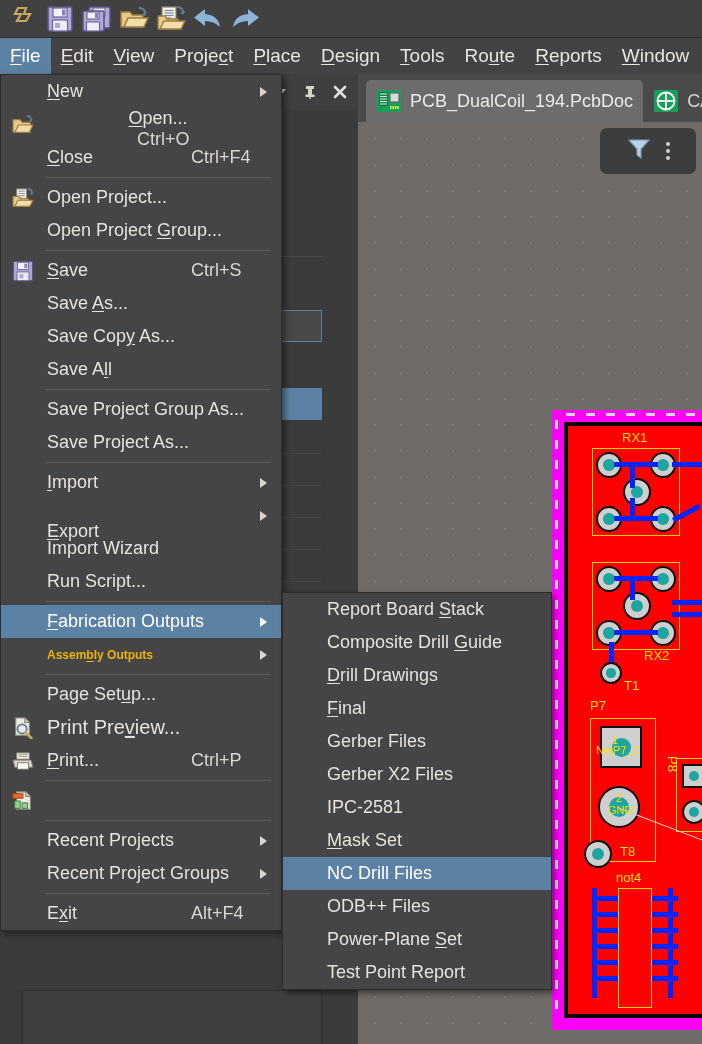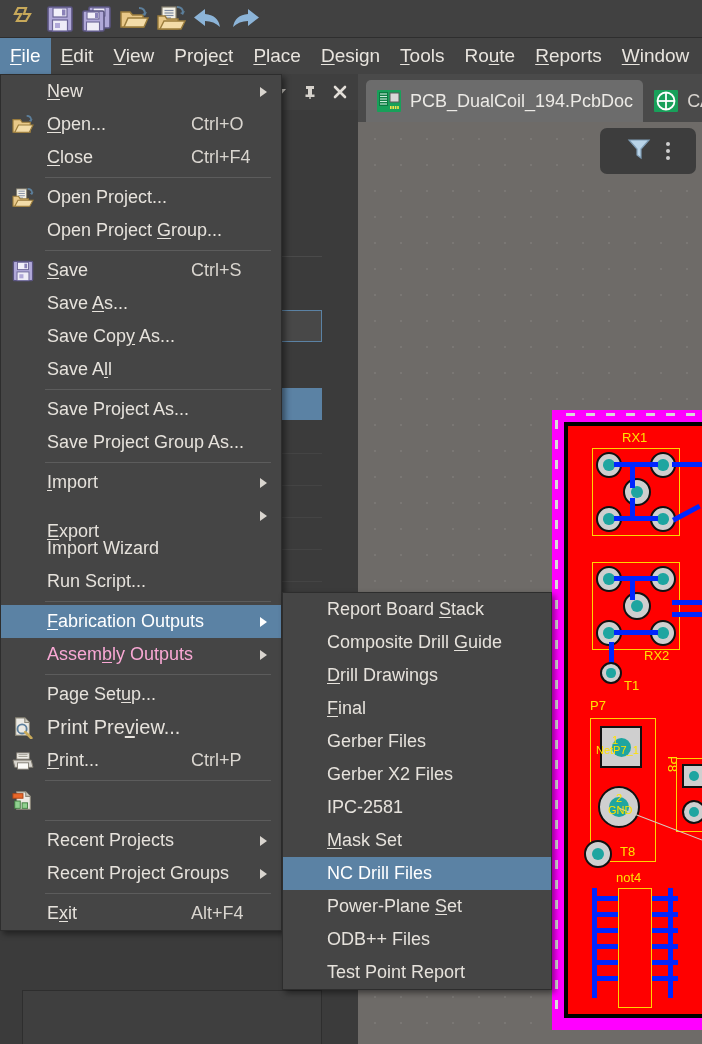"Open..." div { flex-direction: none -> column }
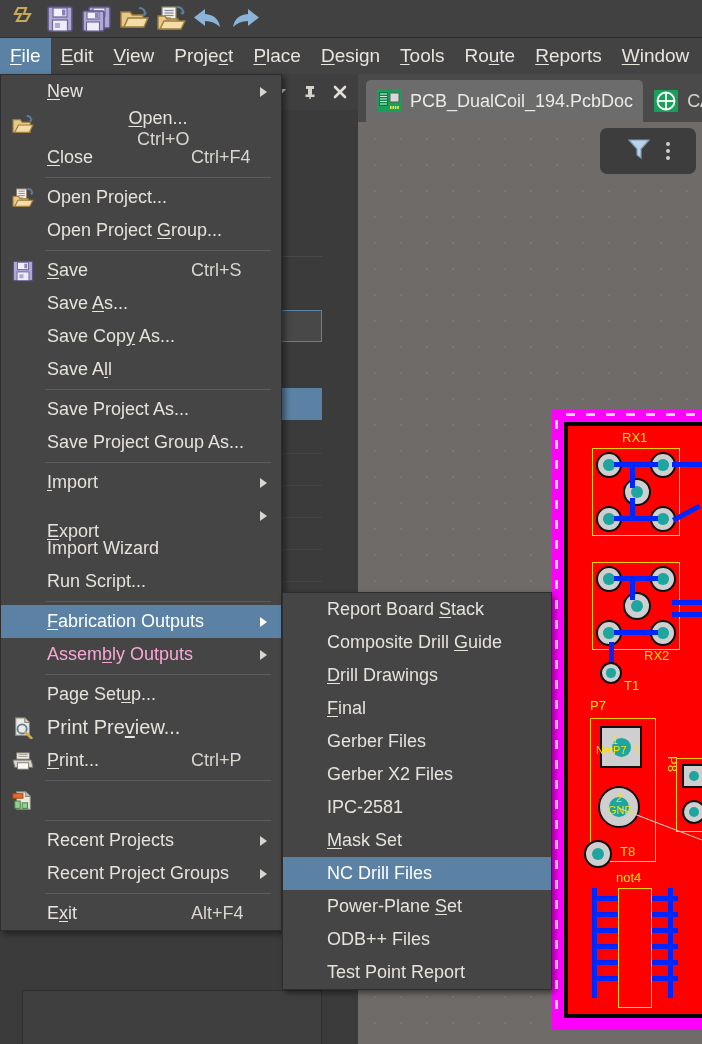"Save Project As..." div { order: before "Save Project Group As..." -> after "Save Project Group As..." }
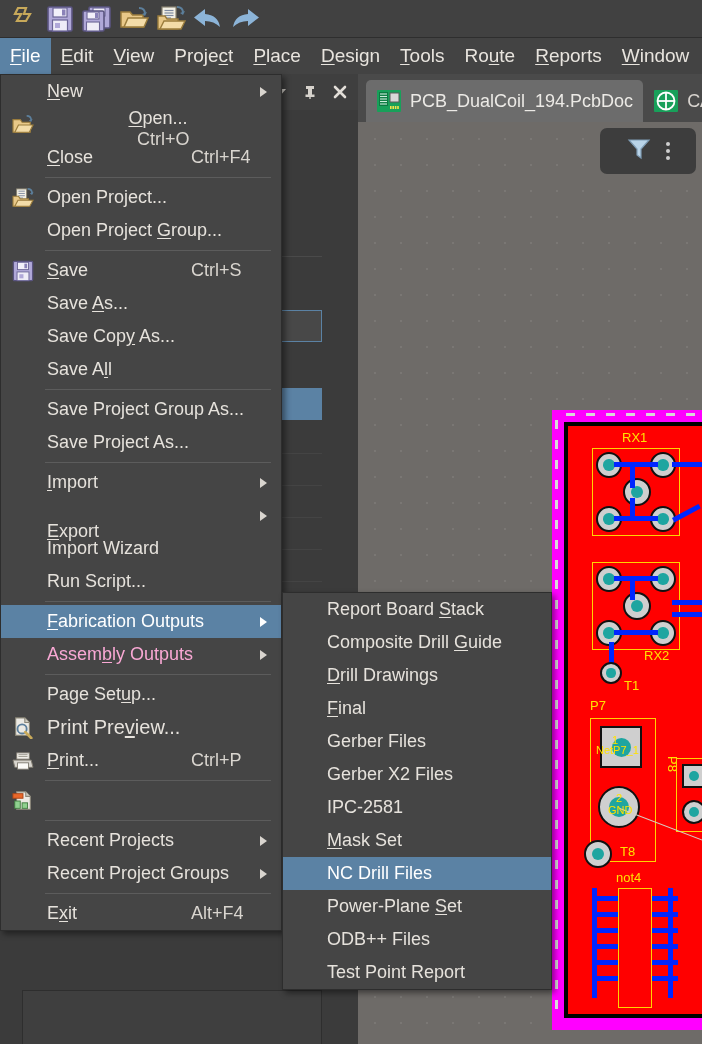"Assembly Outputs" div { color: #f9a8d4 -> #eab308; font-size: 18px -> 12px; font-weight: none -> bold }
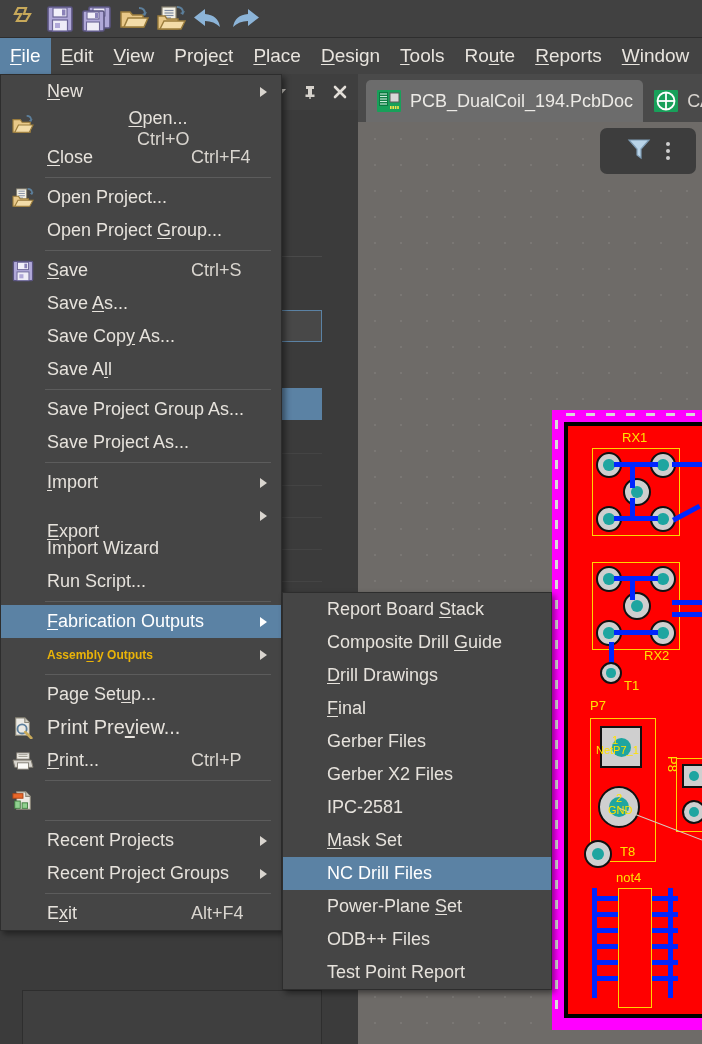"Power-Plane Set" div { order: before "ODB++ Files" -> after "ODB++ Files" }
